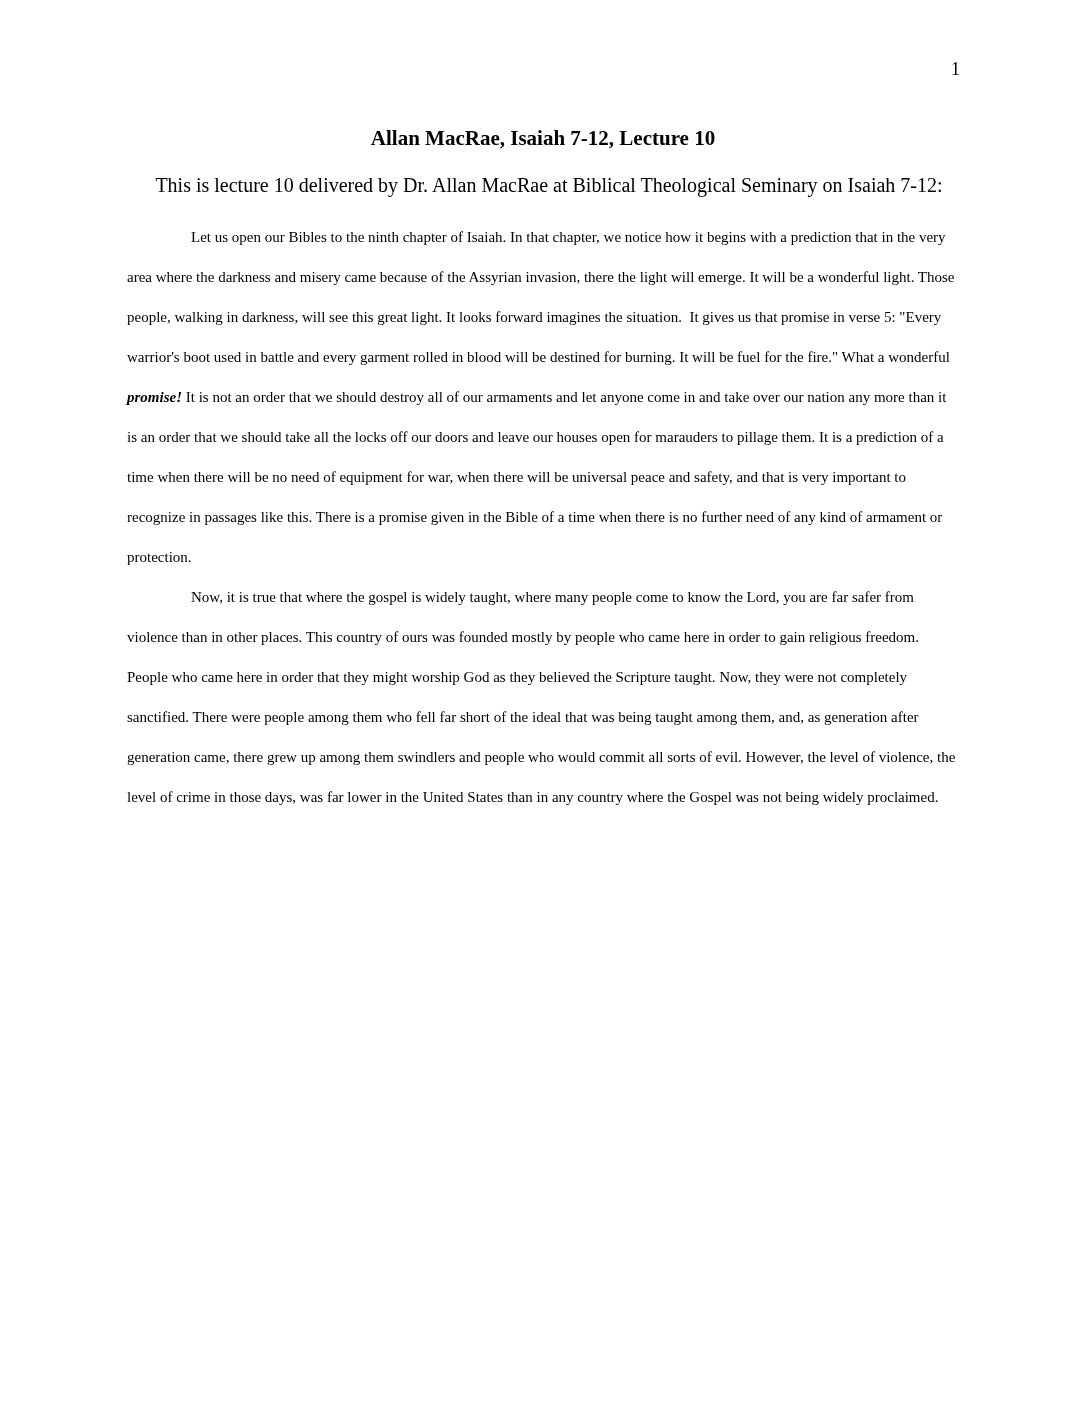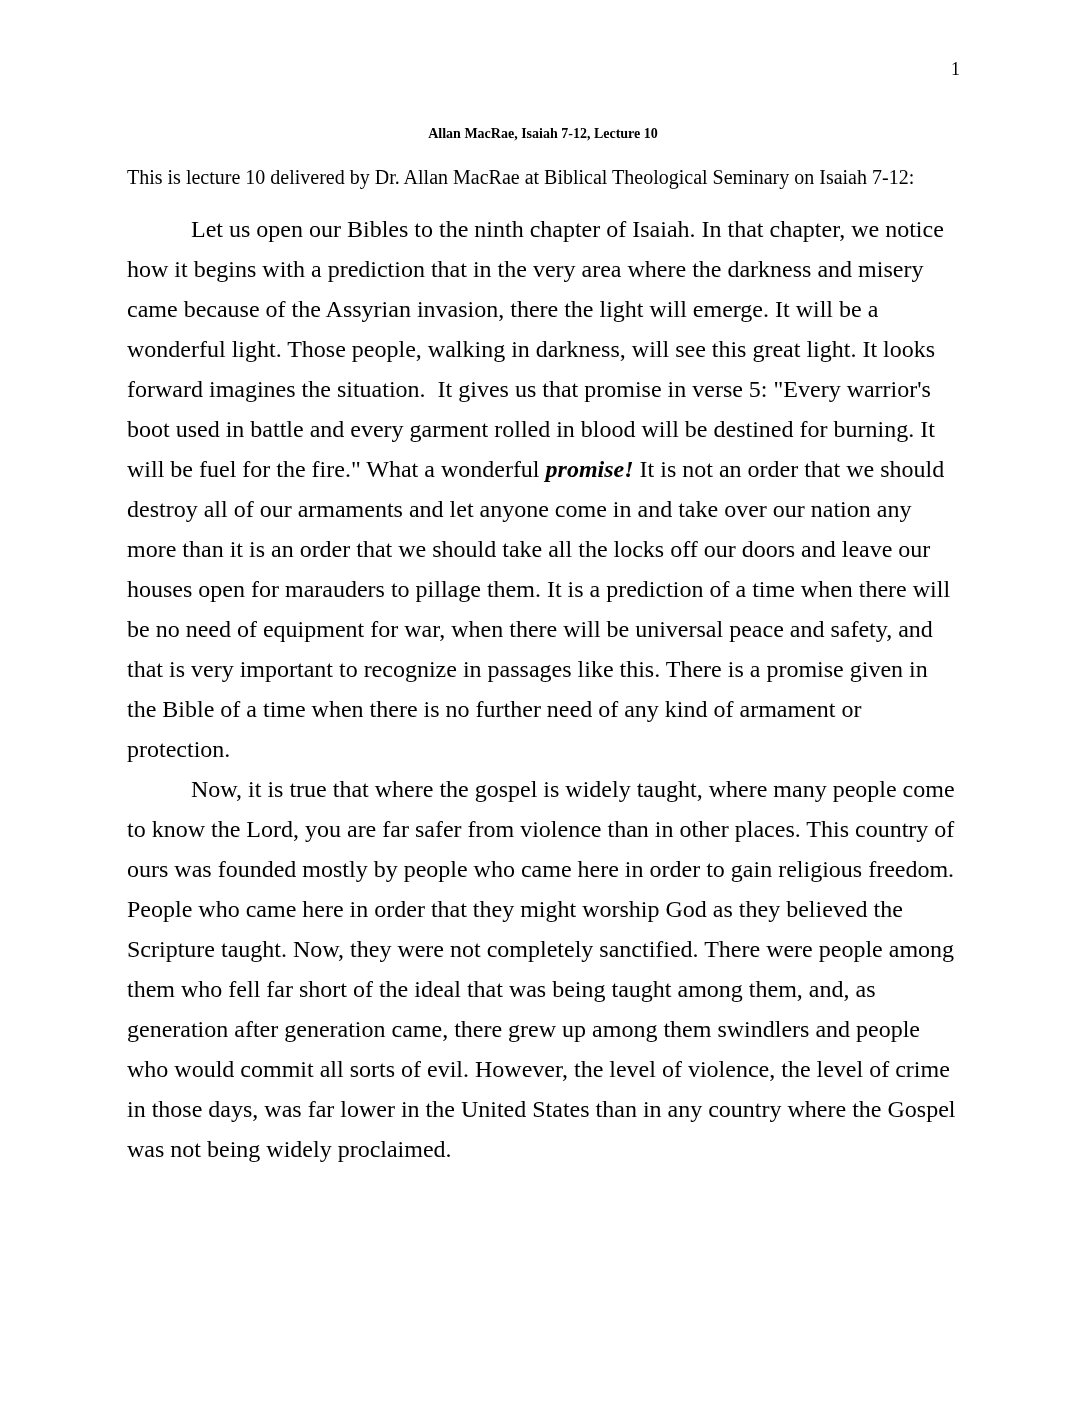"Allan MacRae, Isaiah 7-12, Lecture" .title { font-size: 14px -> 21px }
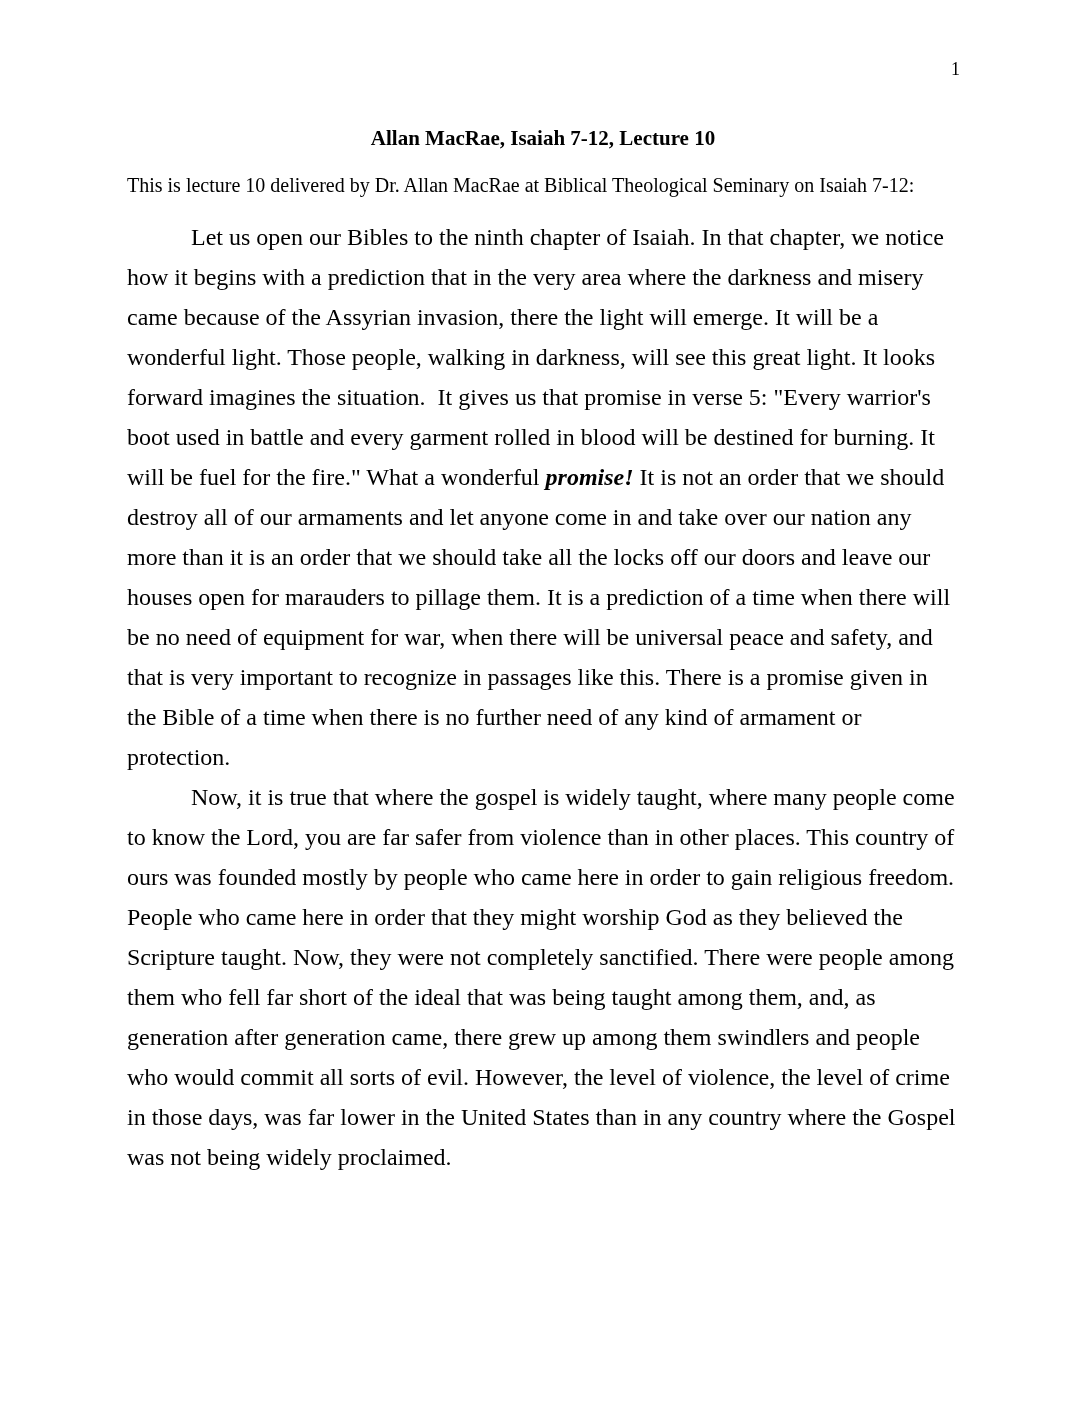"This is lecture 10 delivered" .intro { margin: 0 0 18px 0 -> 0 0 18px 12px; text-align: none -> center }
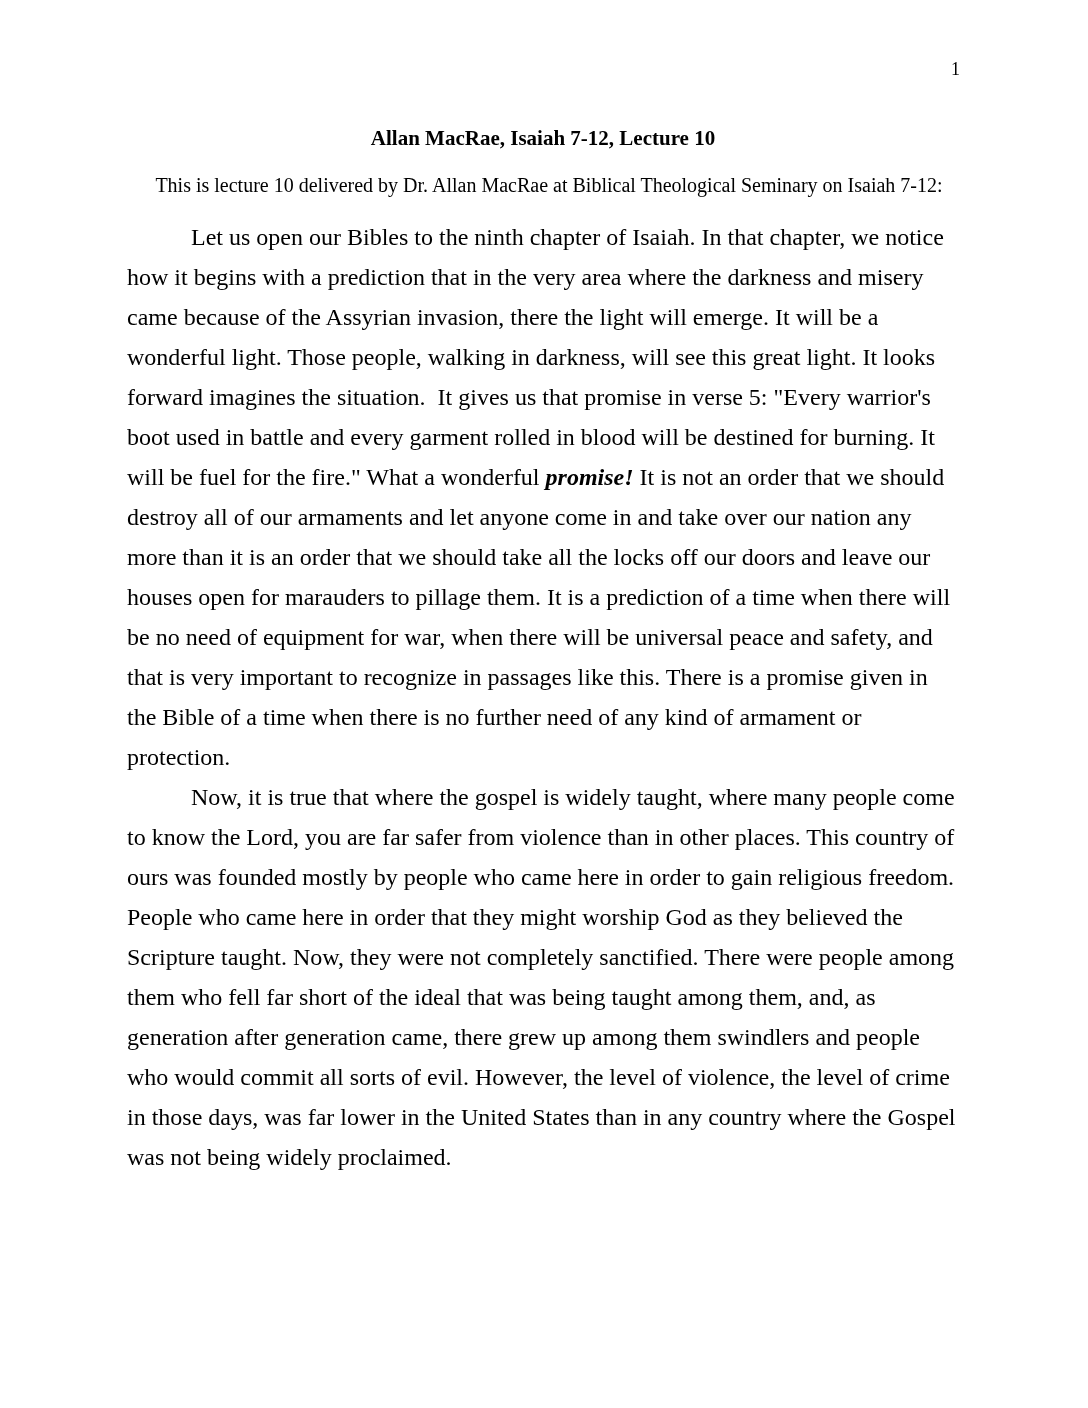"Let us open our Bibles" .body-para { font-size: 24px -> 15px }
